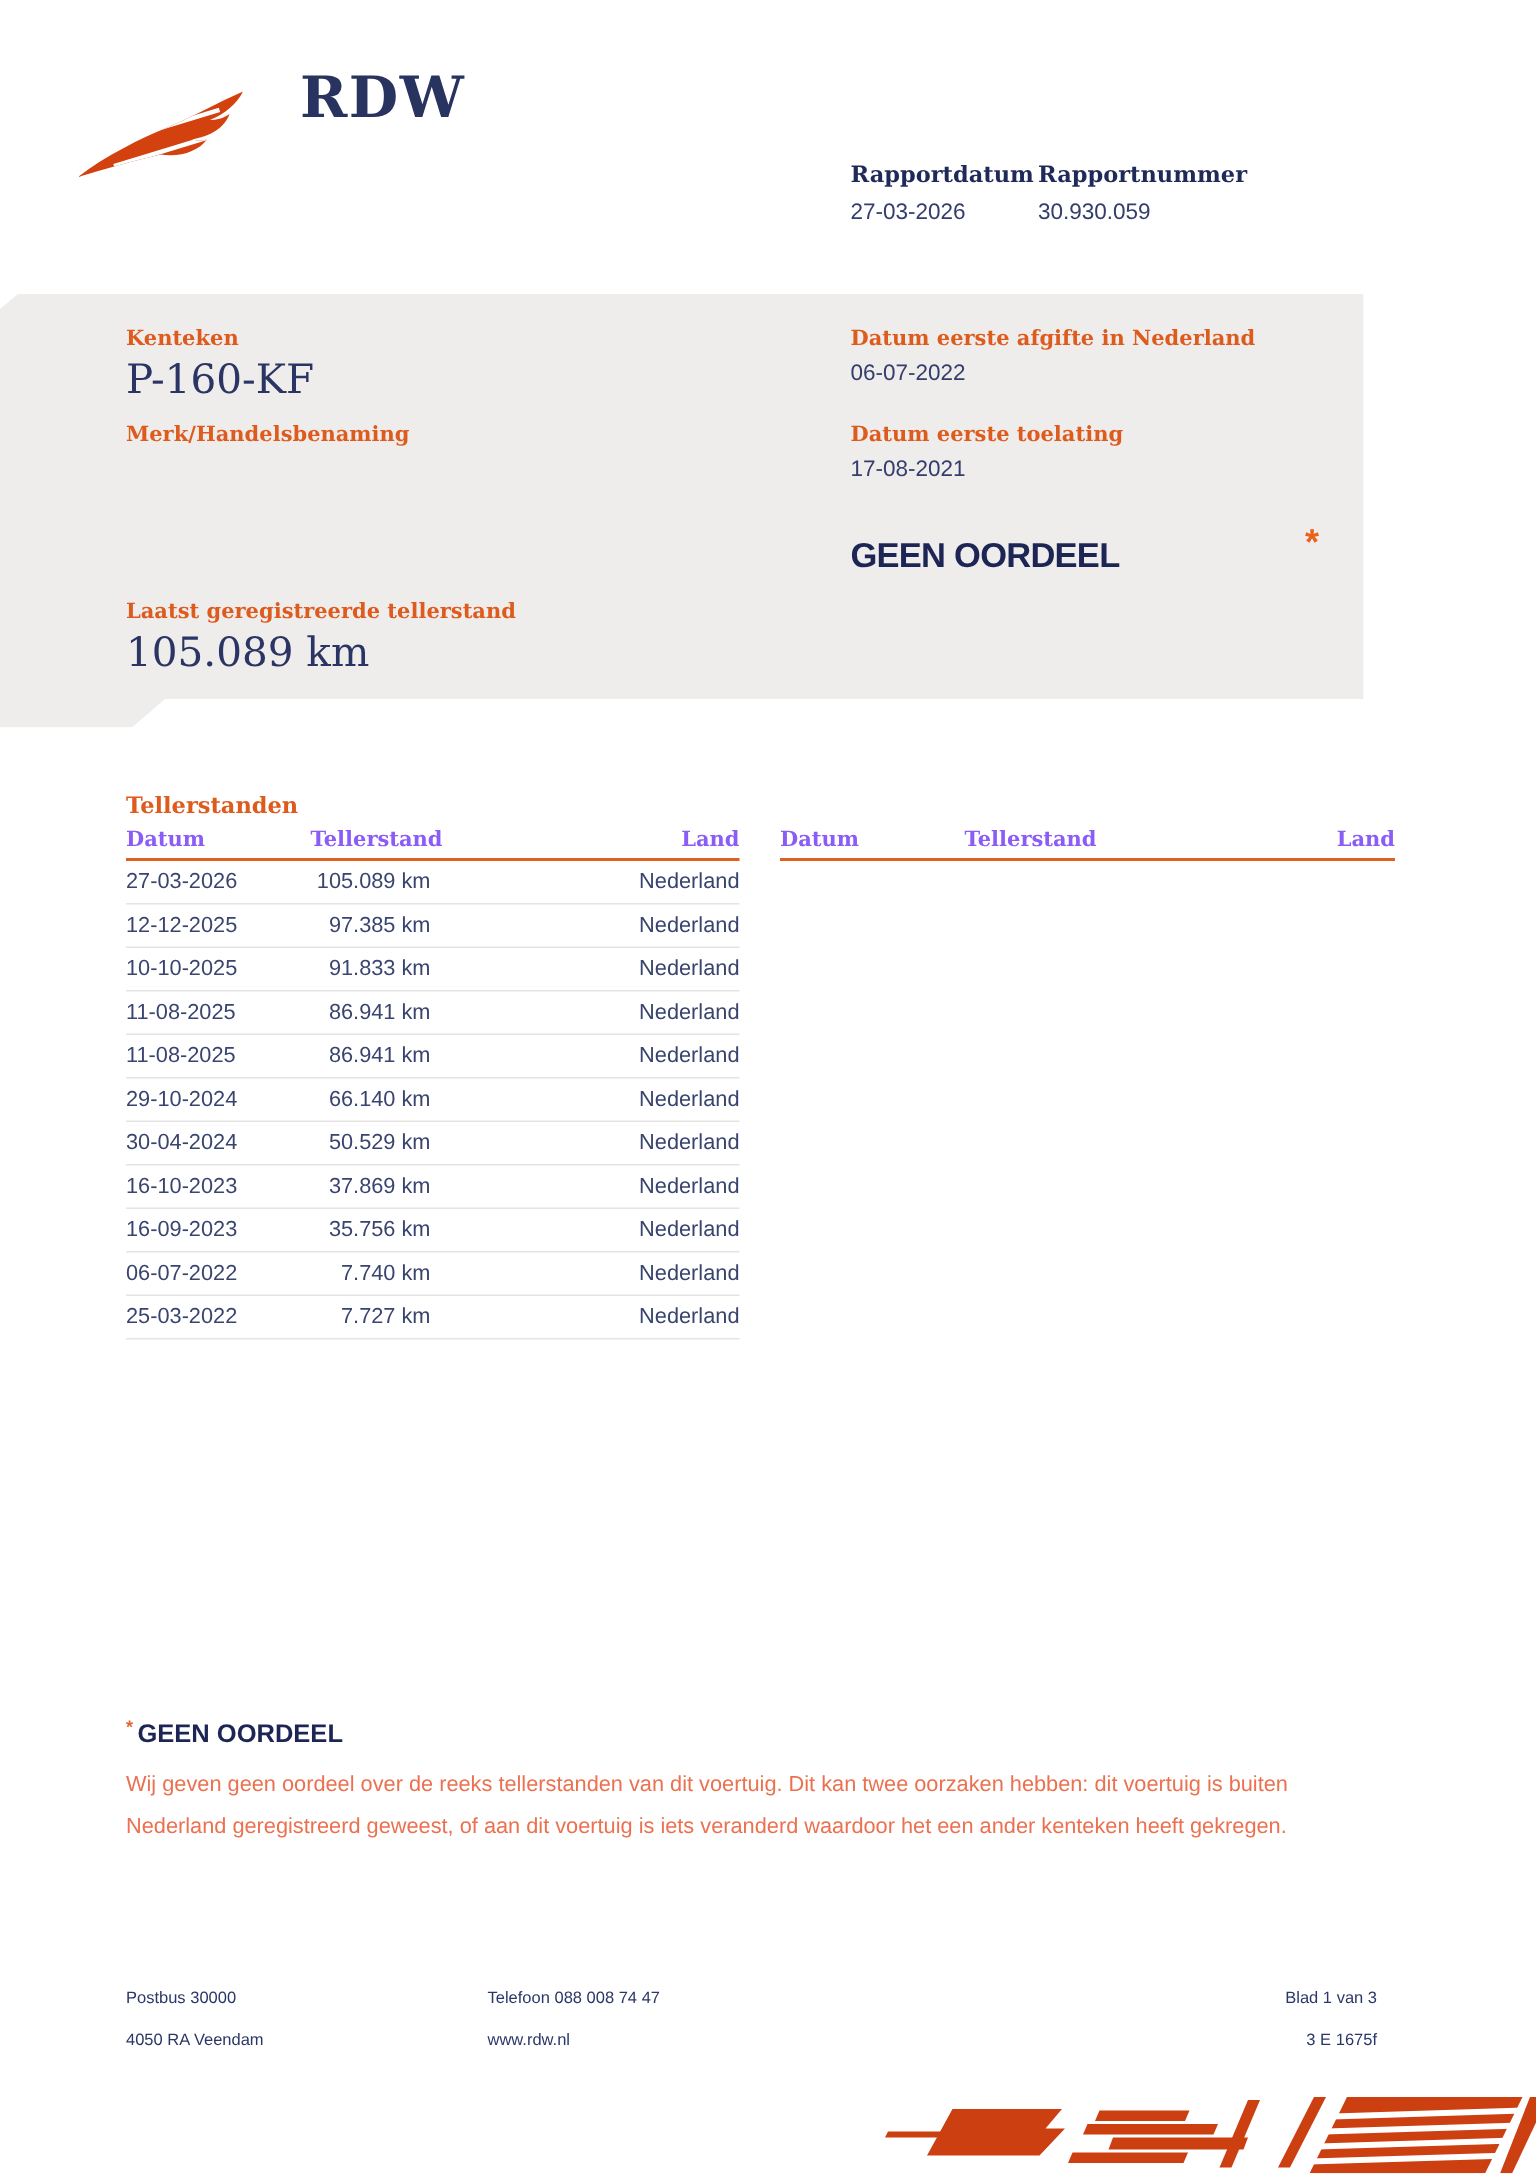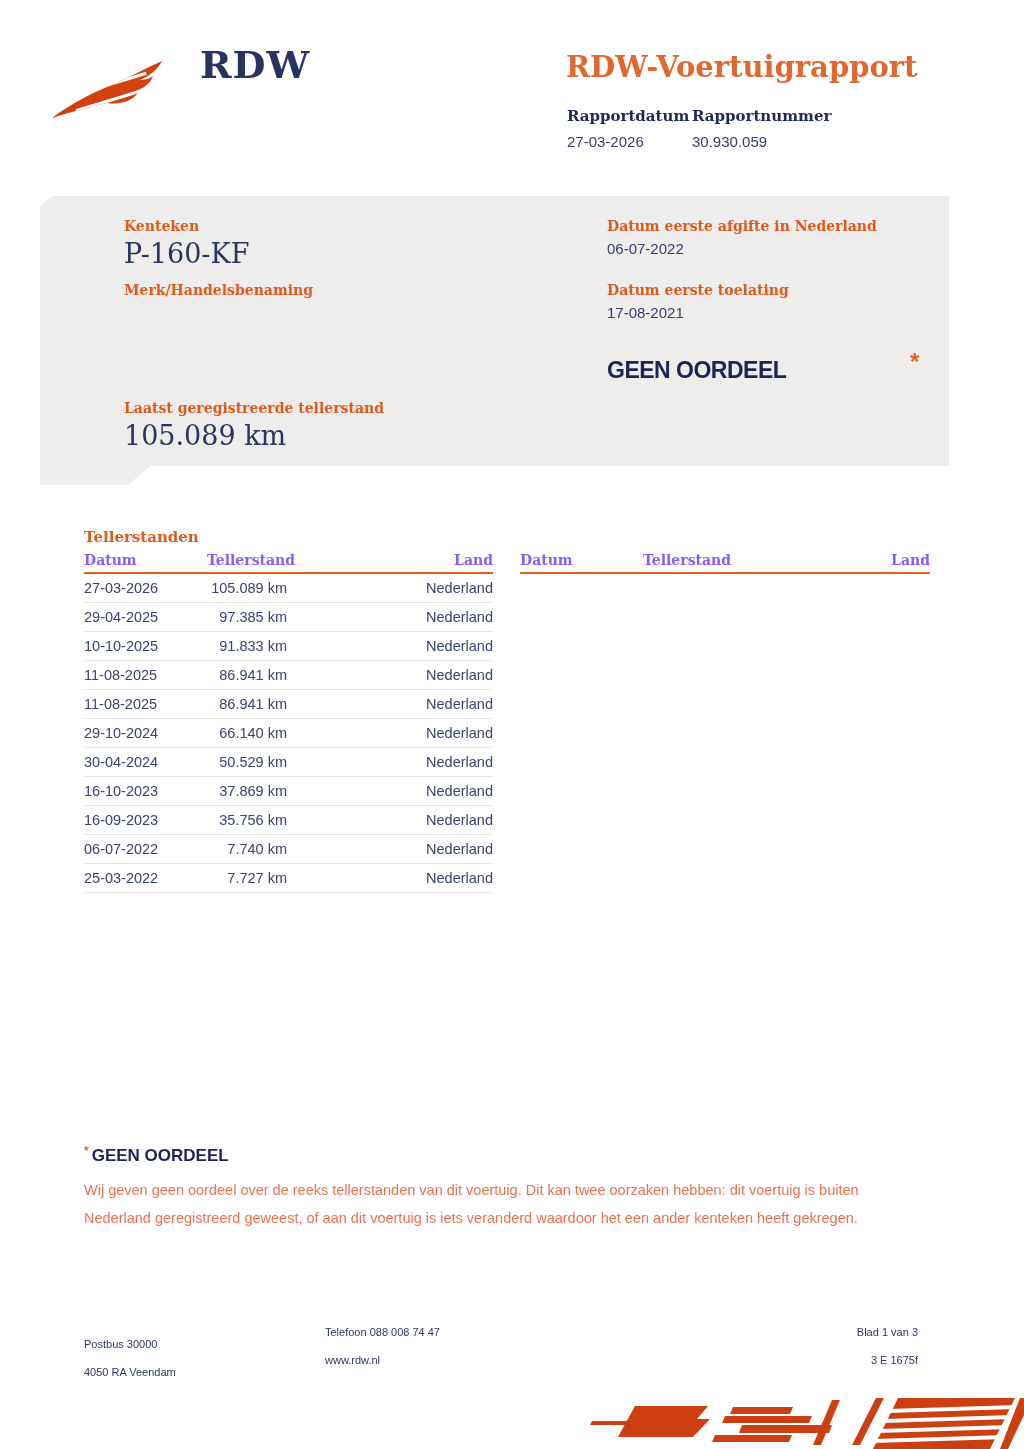"RDW-Voertuigrapport" div.doc-title { html: <div>RDW-Voertuigrapport</div> -> none }
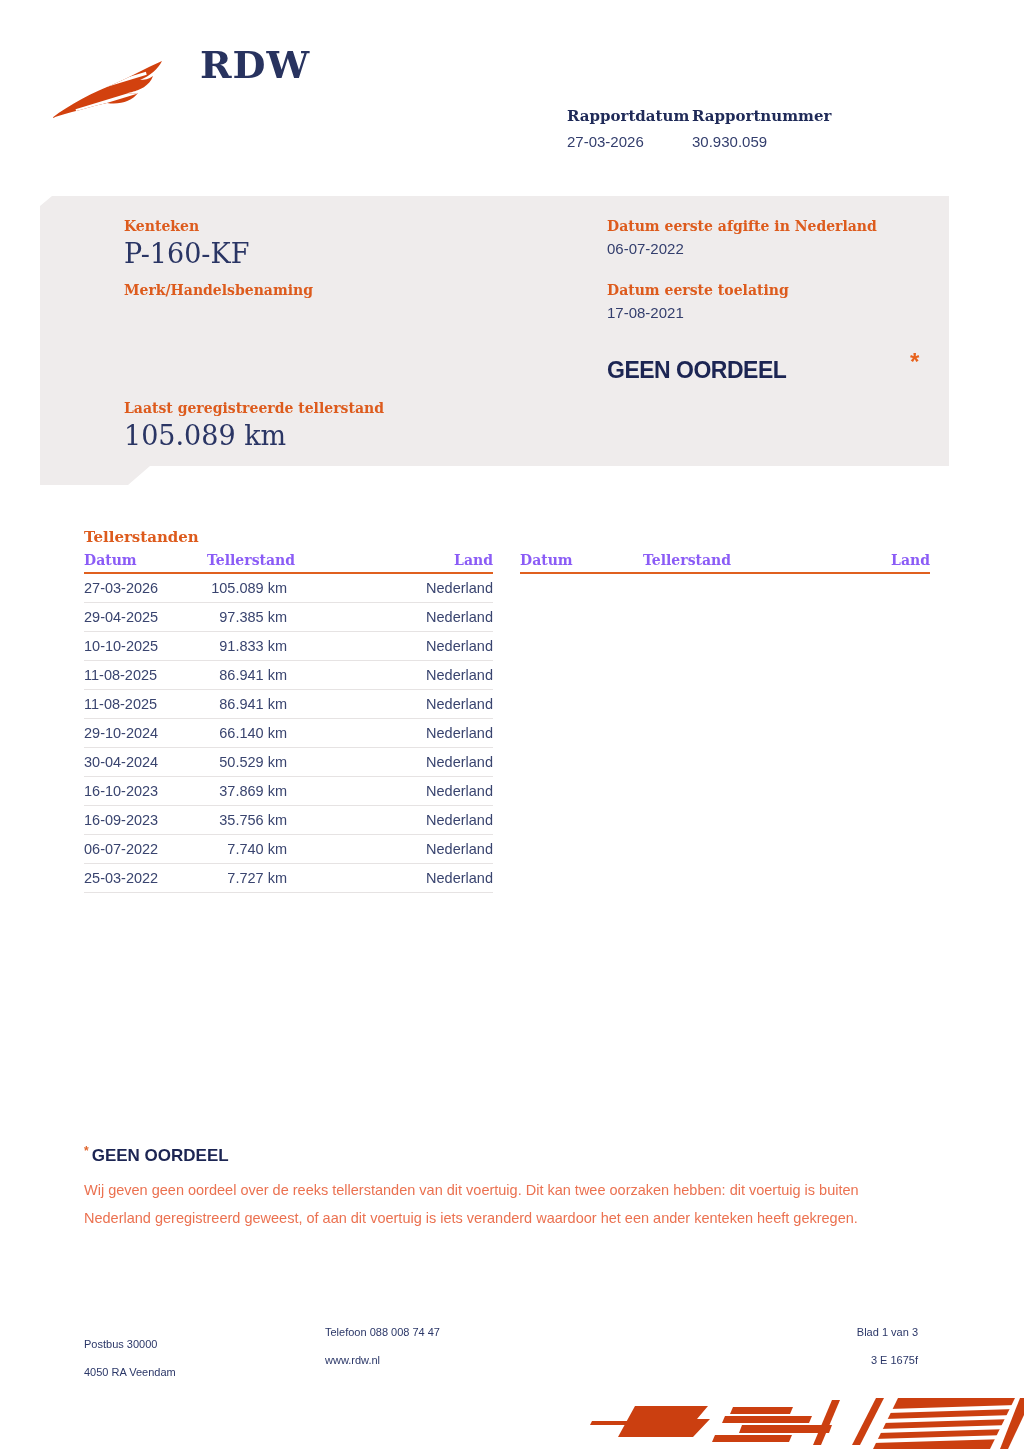"Kenteken" .panel { margin-left: 40px -> none }
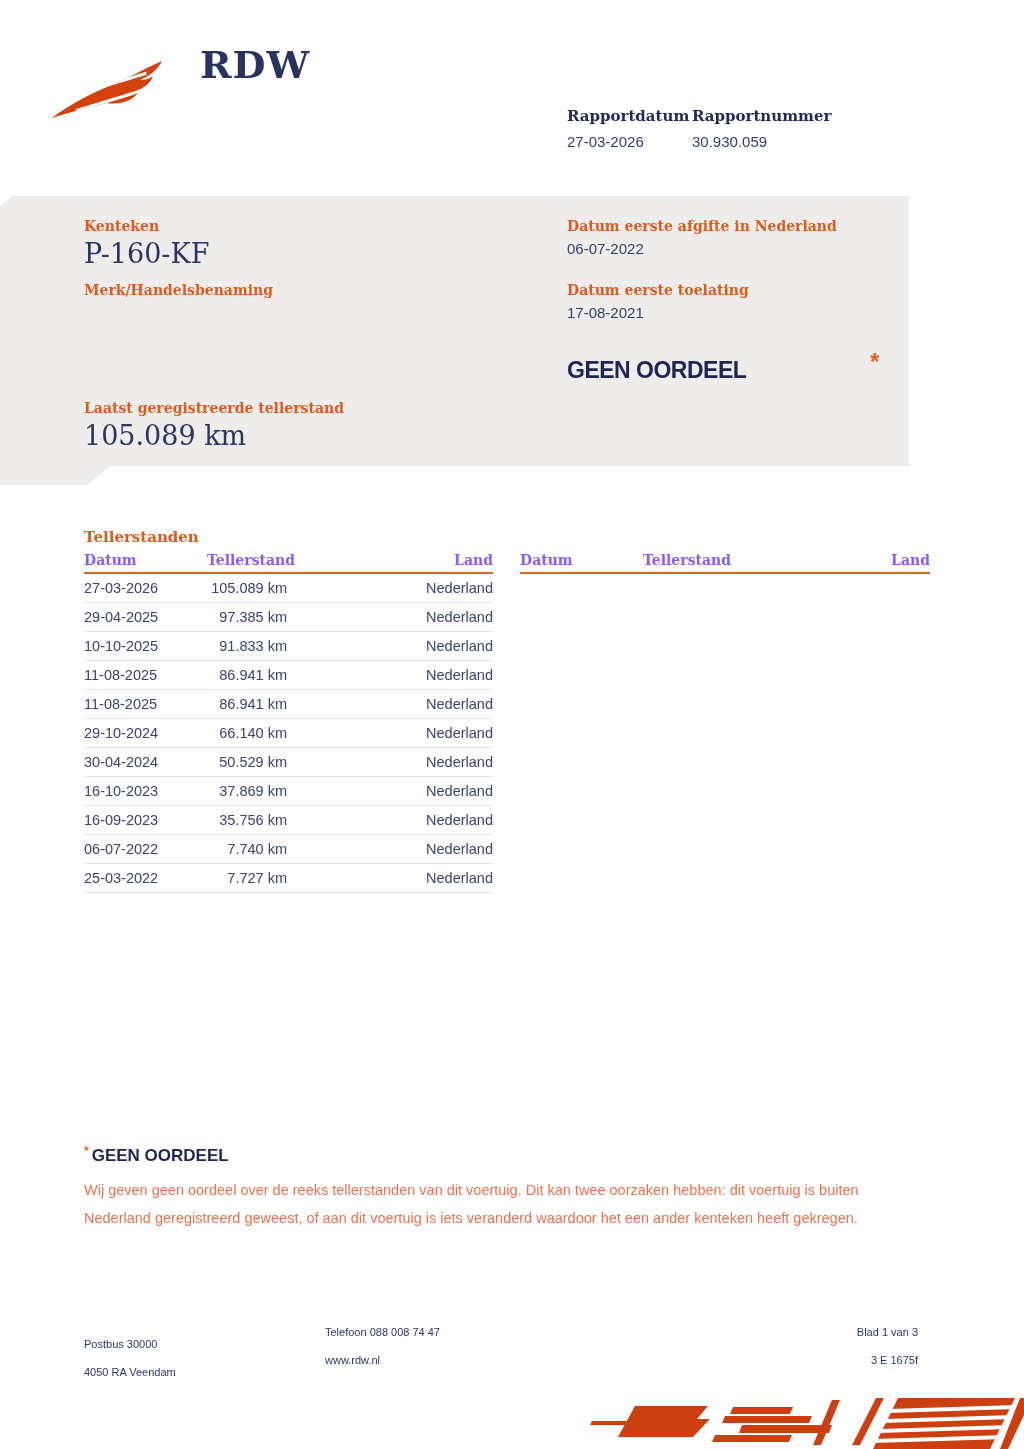"29-04-2025" span.c0 { text: 29-04-2025 -> 12-12-2025 }
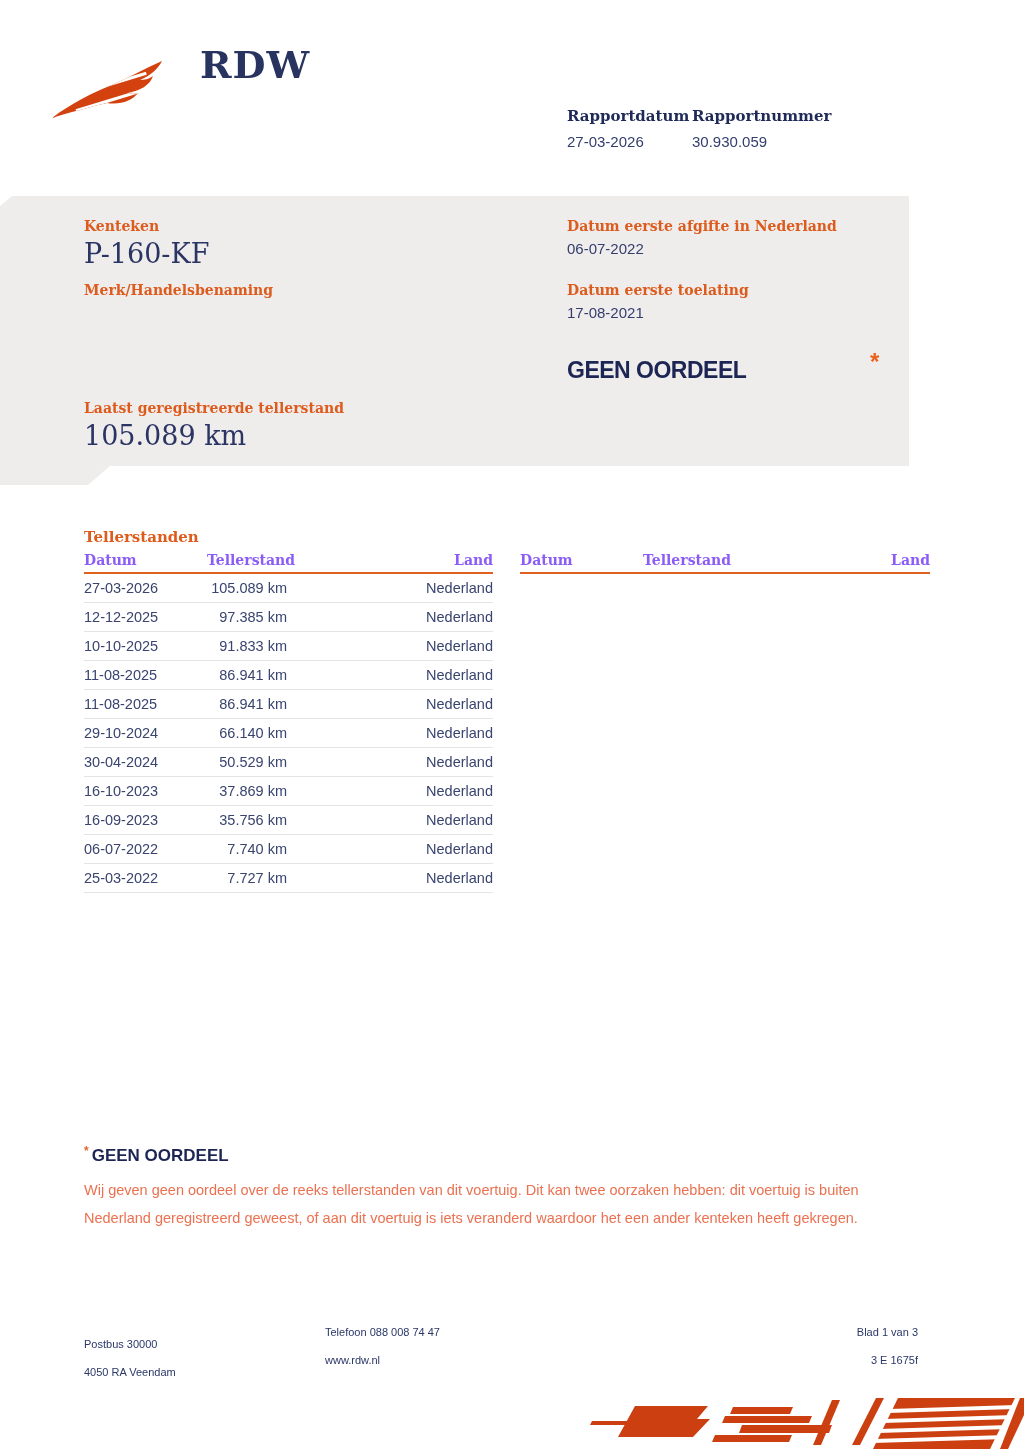"Postbus 30000" .fx1 { margin-top: 12px -> none }
